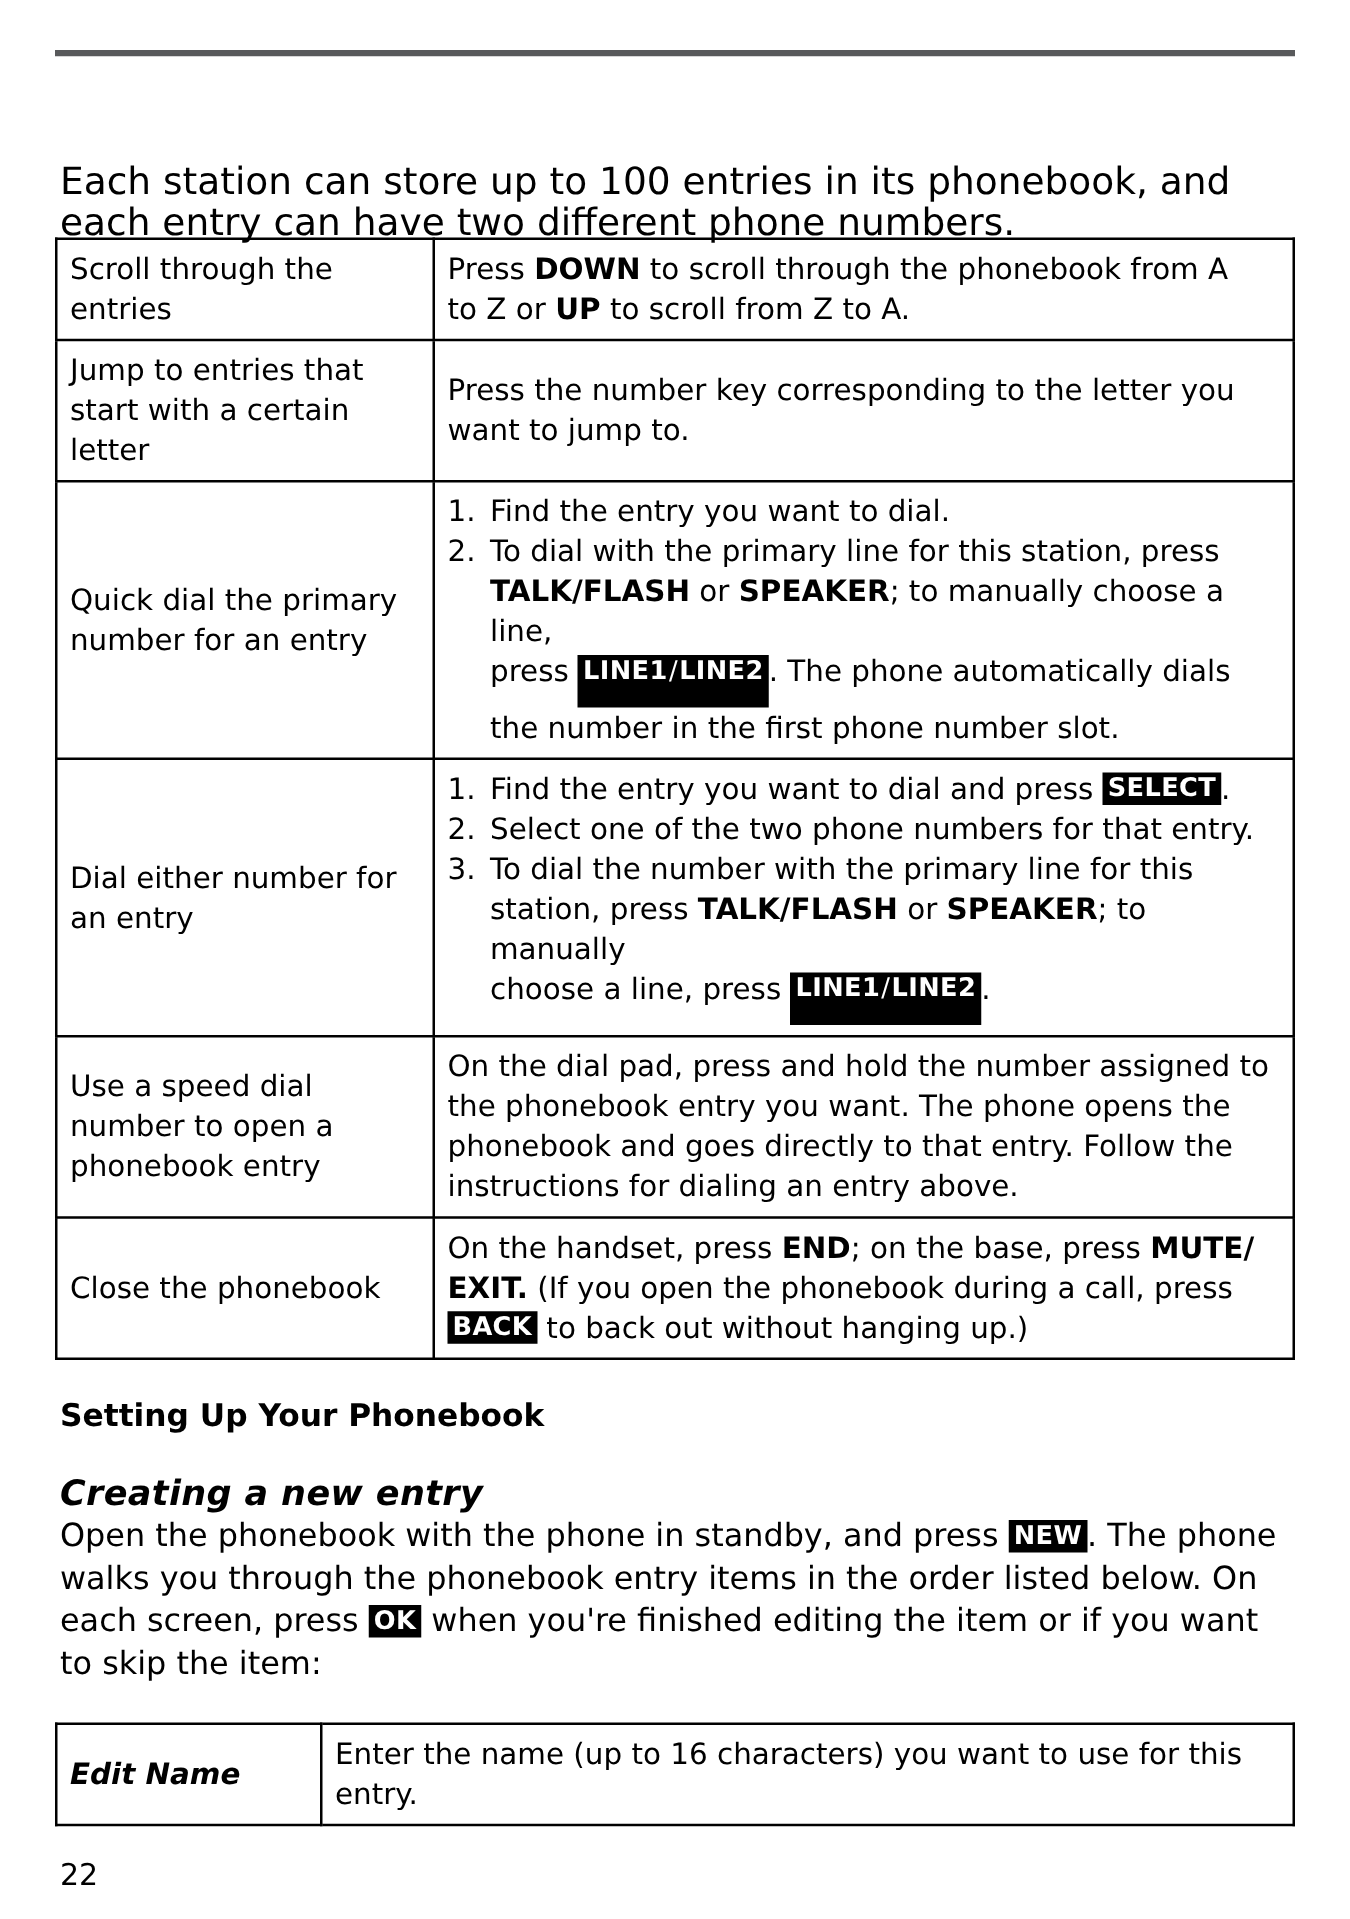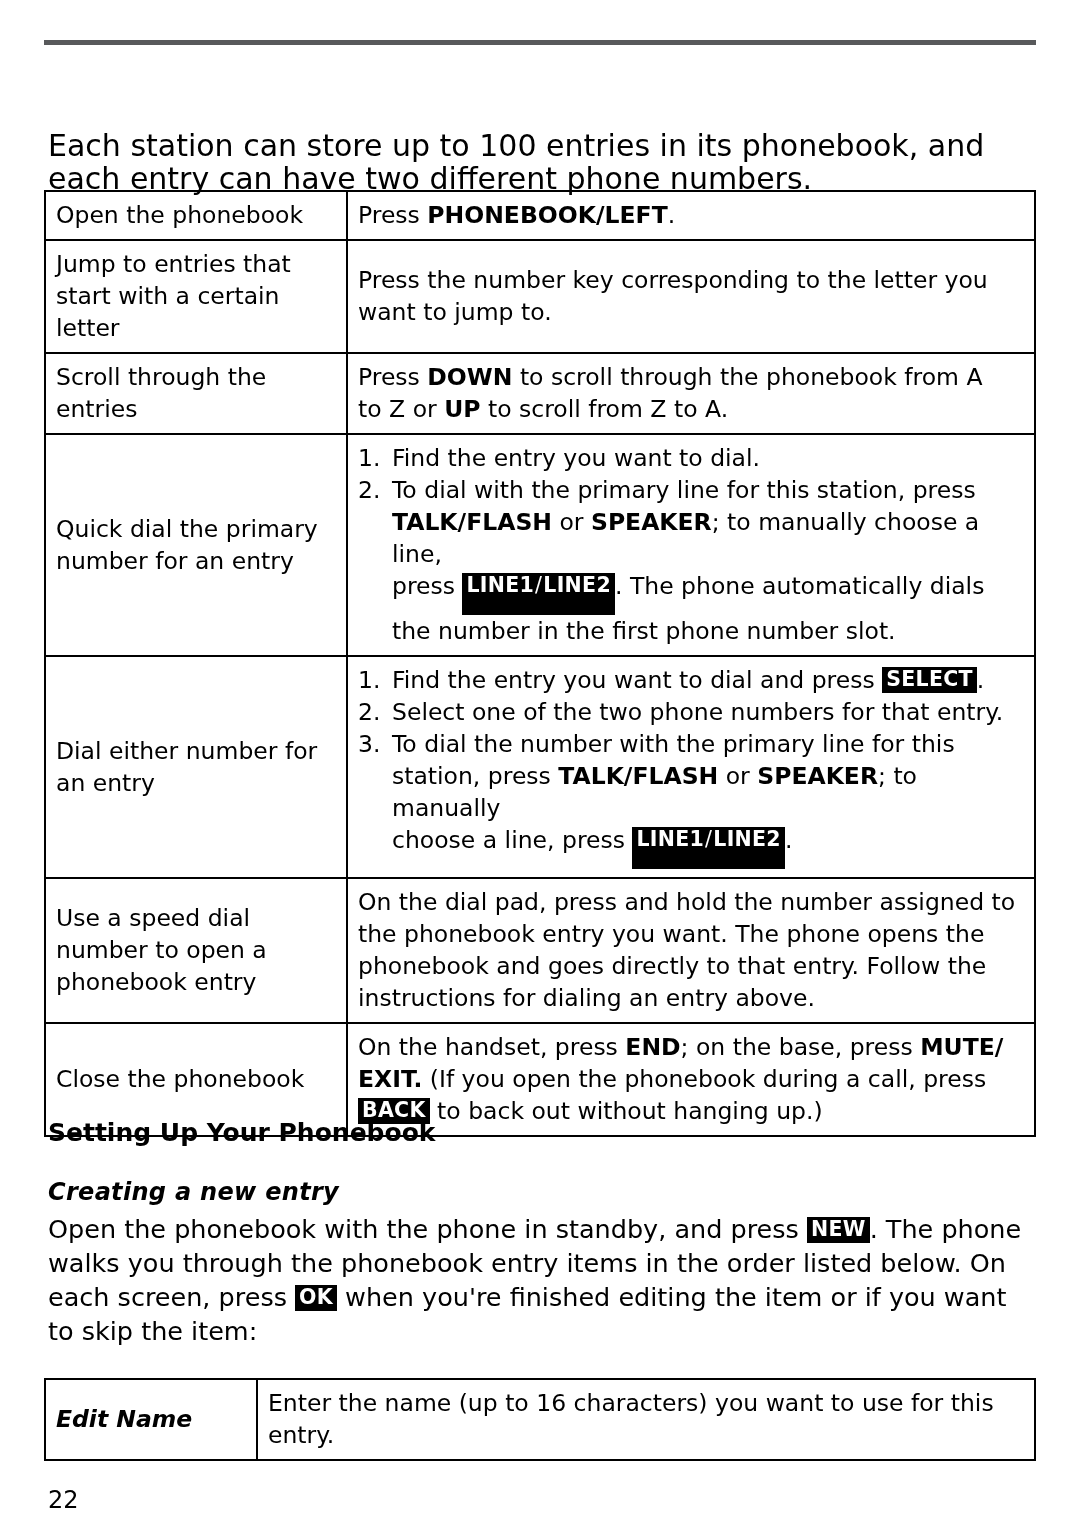"Open the phonebook" tr { html: <tr> <td>Open the phonebook</td> <td> <span>Press </span><b>PHONEBOOK/LEFT</b><span>.</span> </td> </tr> -> none }
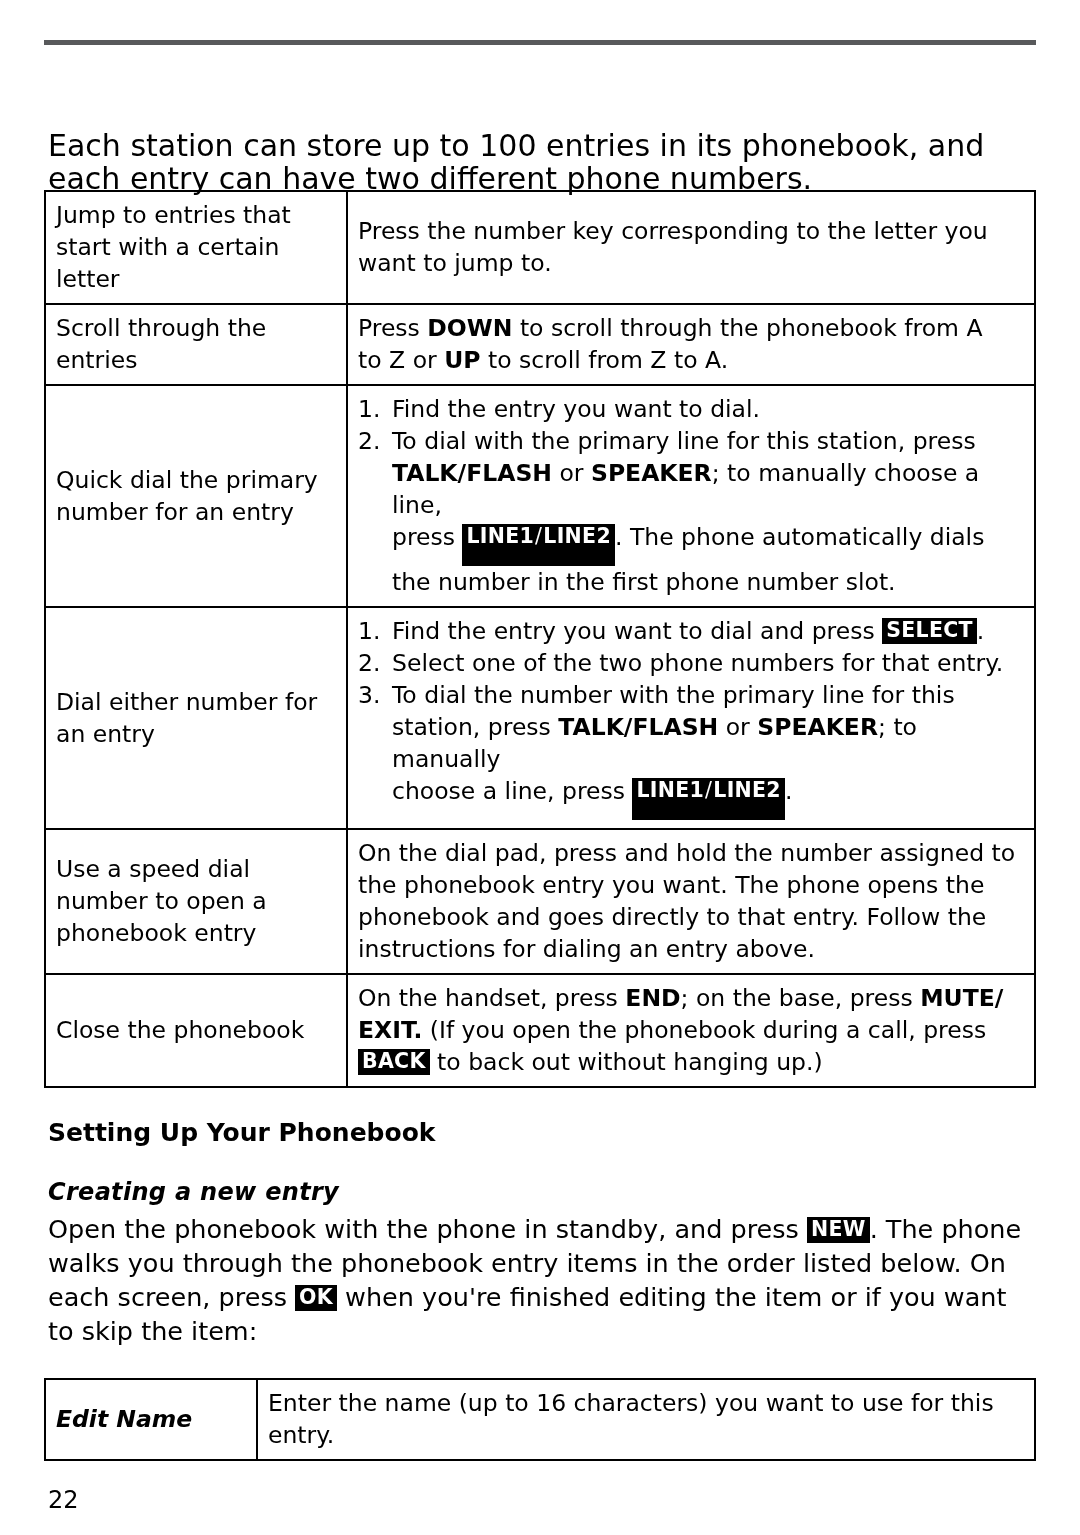"Jump to entries that start" tr { order: before "Scroll through the entries" -> after "Scroll through the entries" }
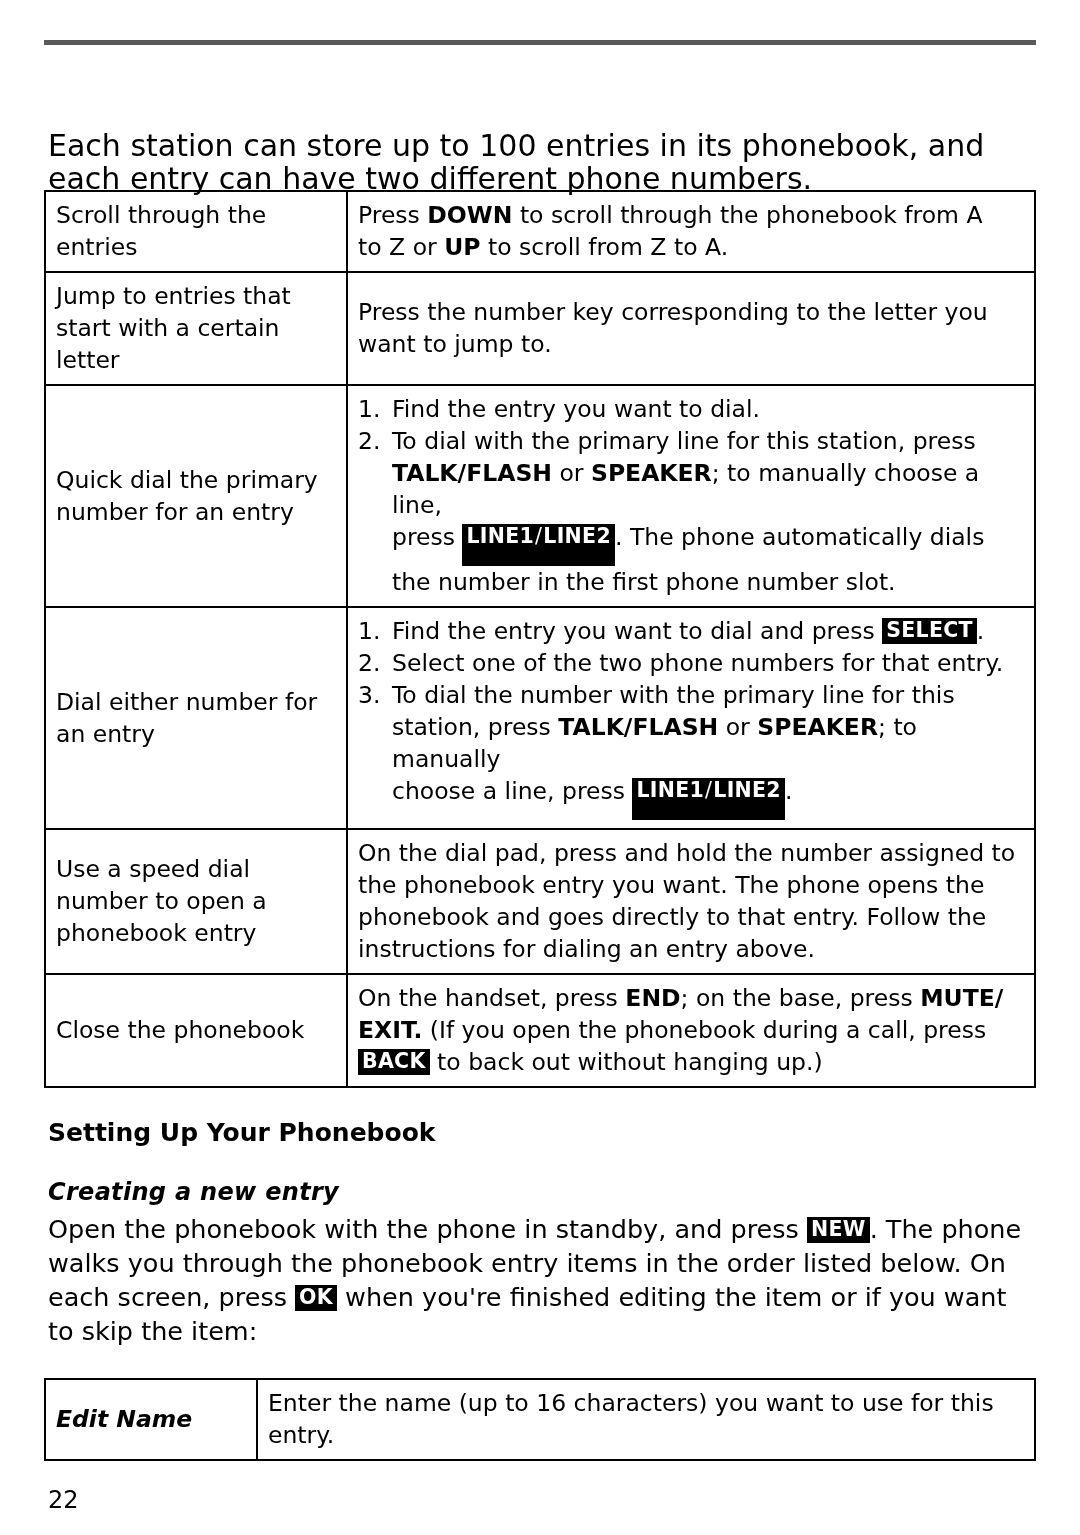"Creating a new entry" .h3 { font-size: 24px -> 28px }
